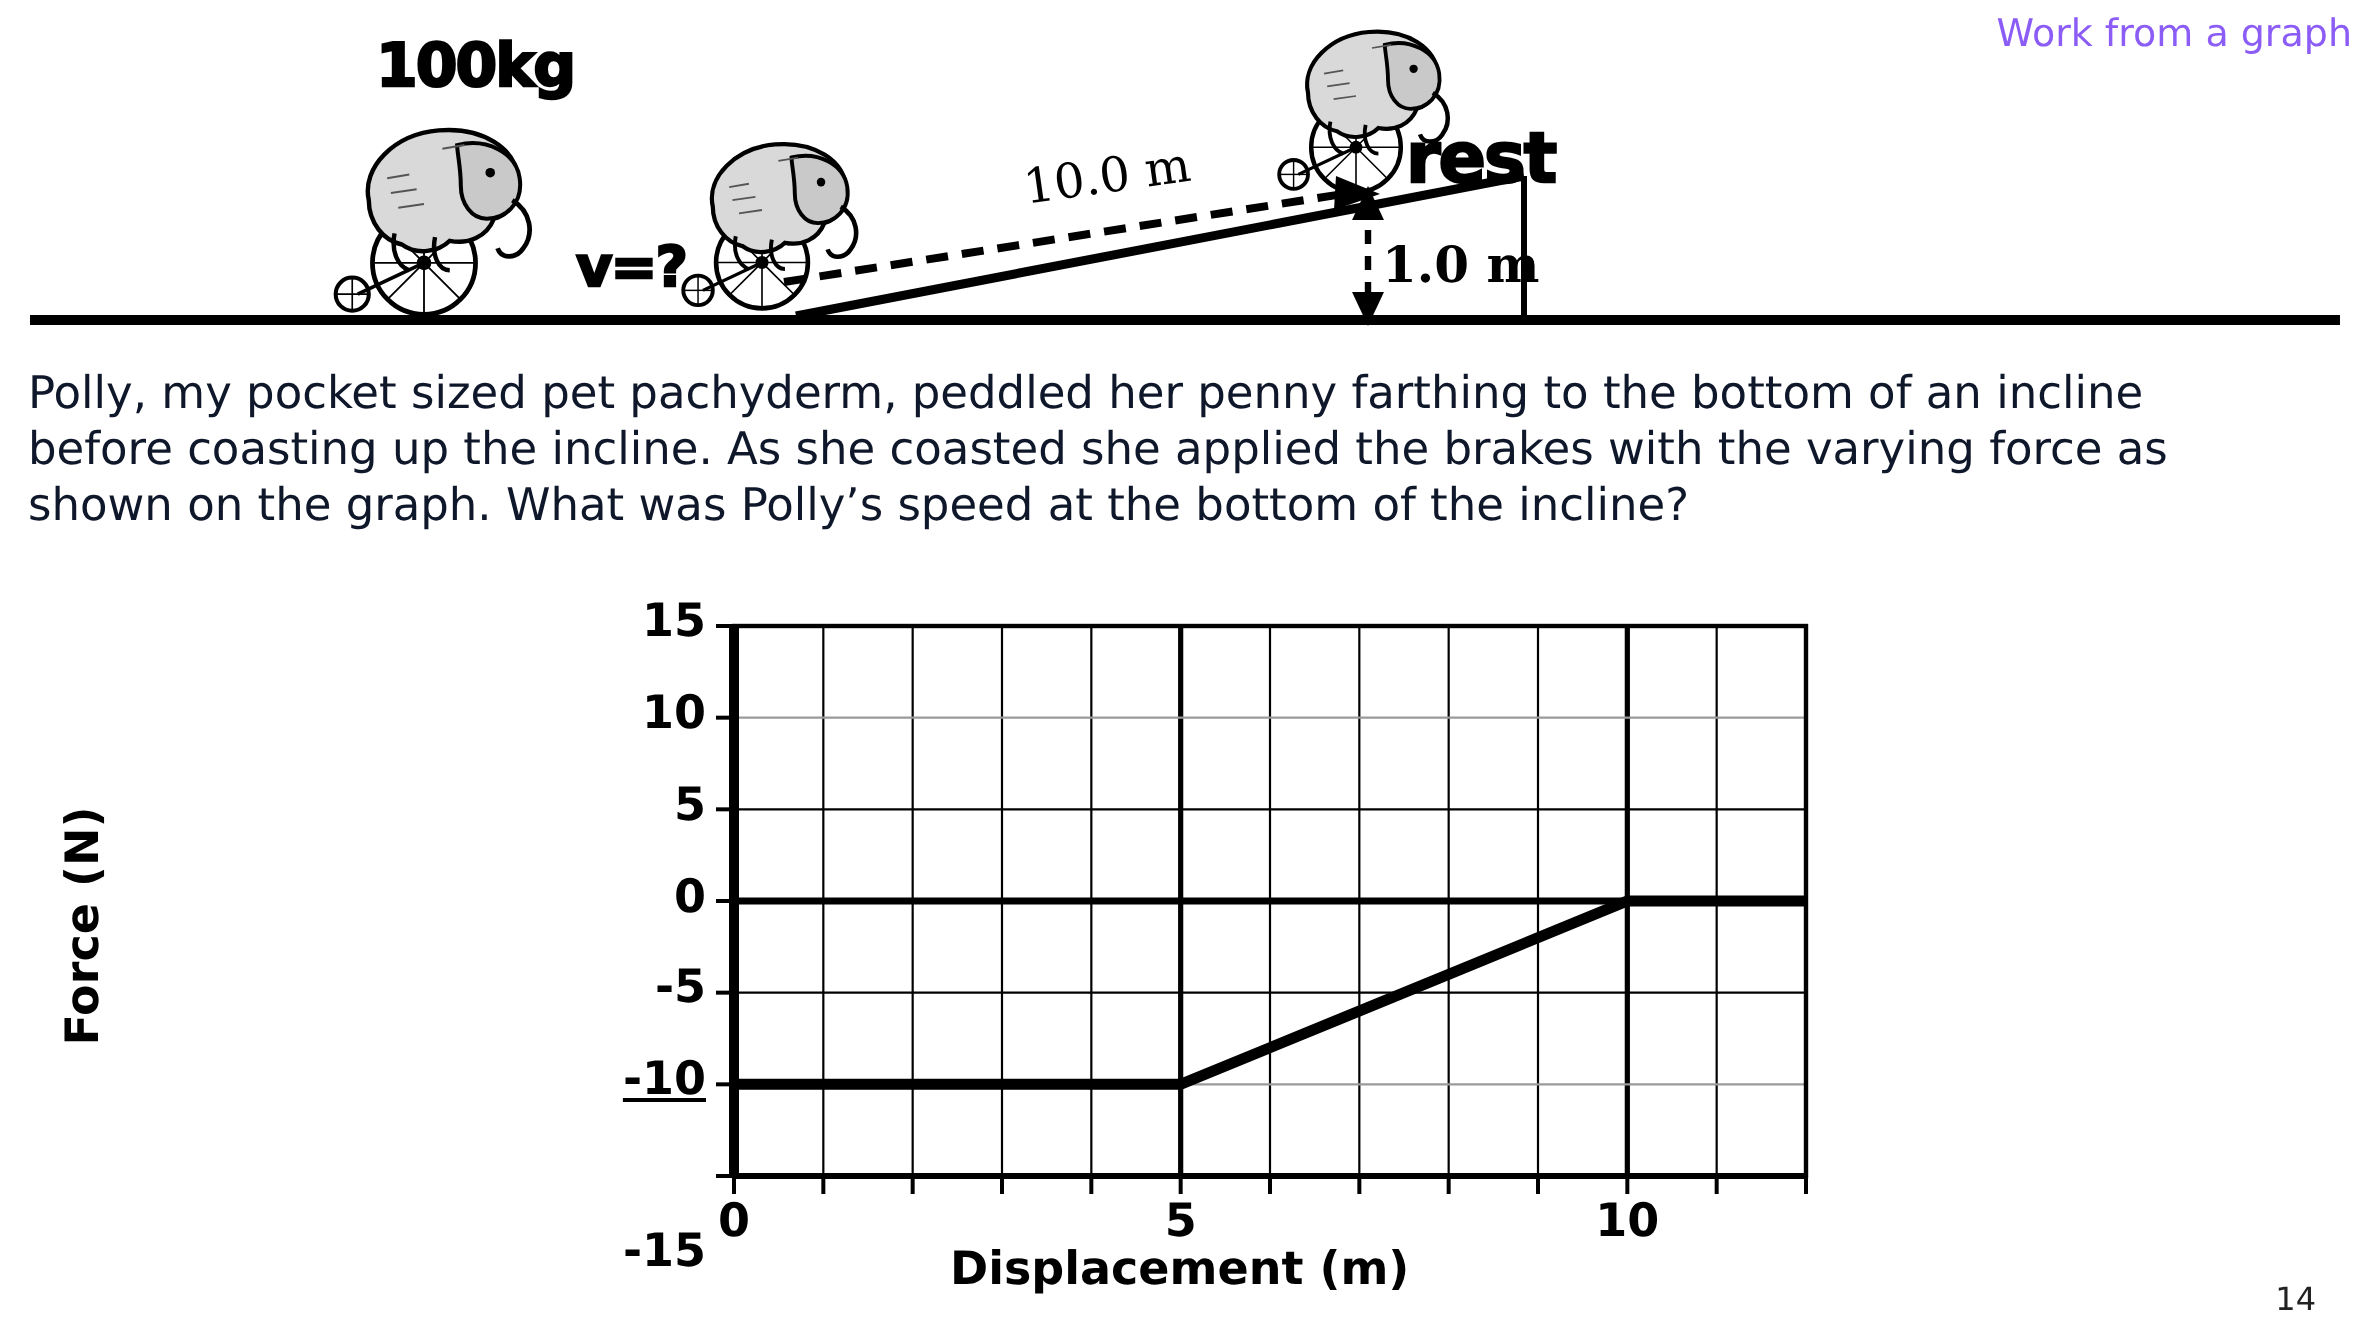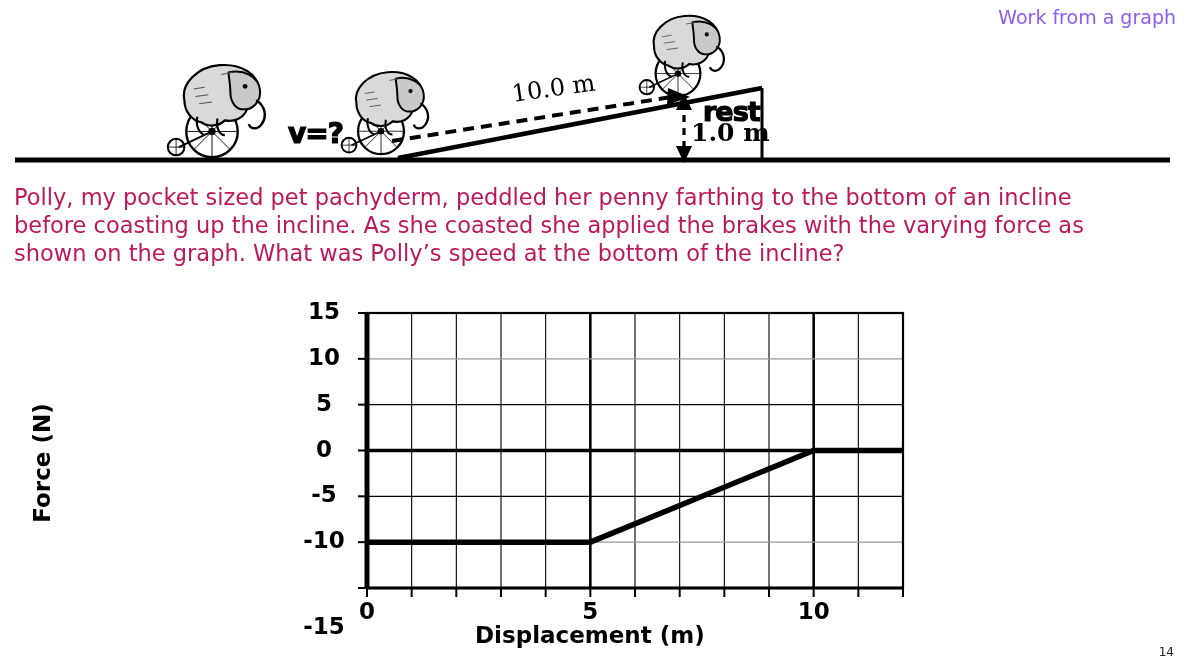"100kg" div.diagram-label { html: none -> <div>100kg</div> }
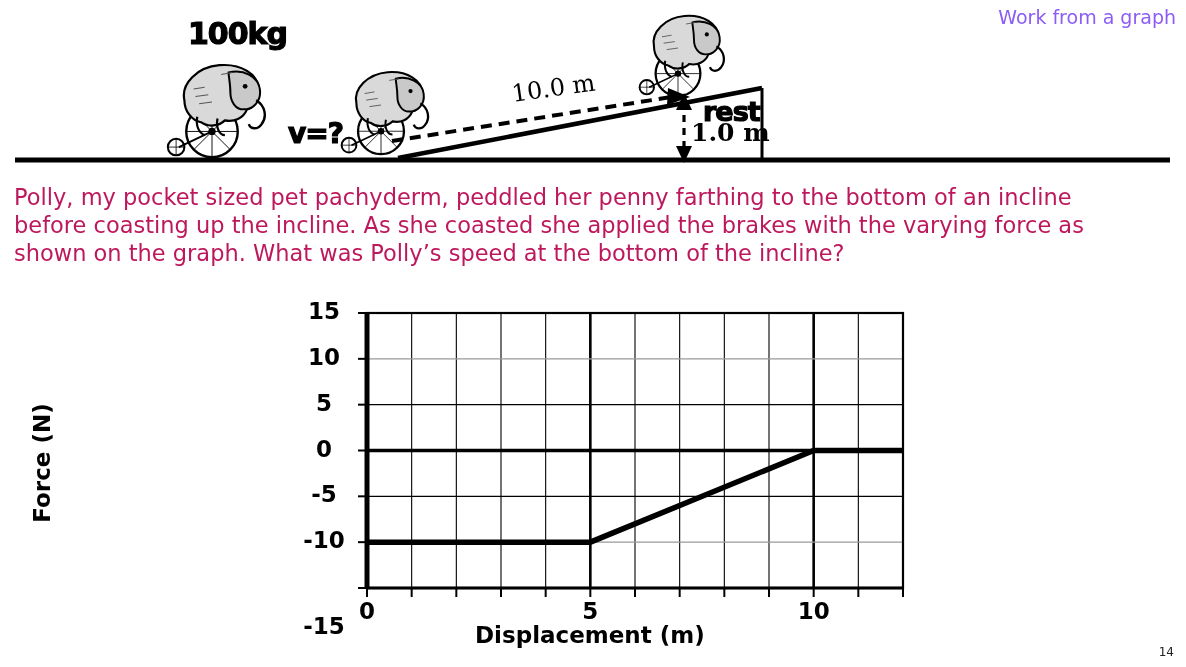"rest" #label-rest { font-size: 27px -> 35px; margin-top: 36px -> none }
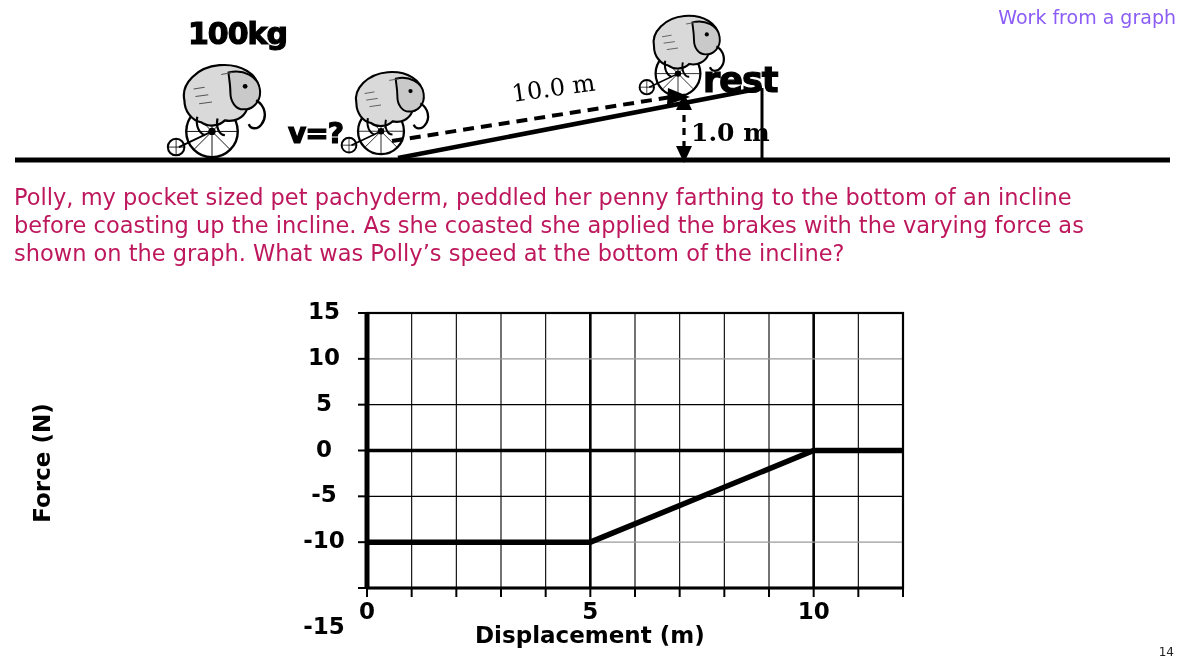"Polly, my pocket sized pet" #problem-text { color: #be185d -> #0f172a }
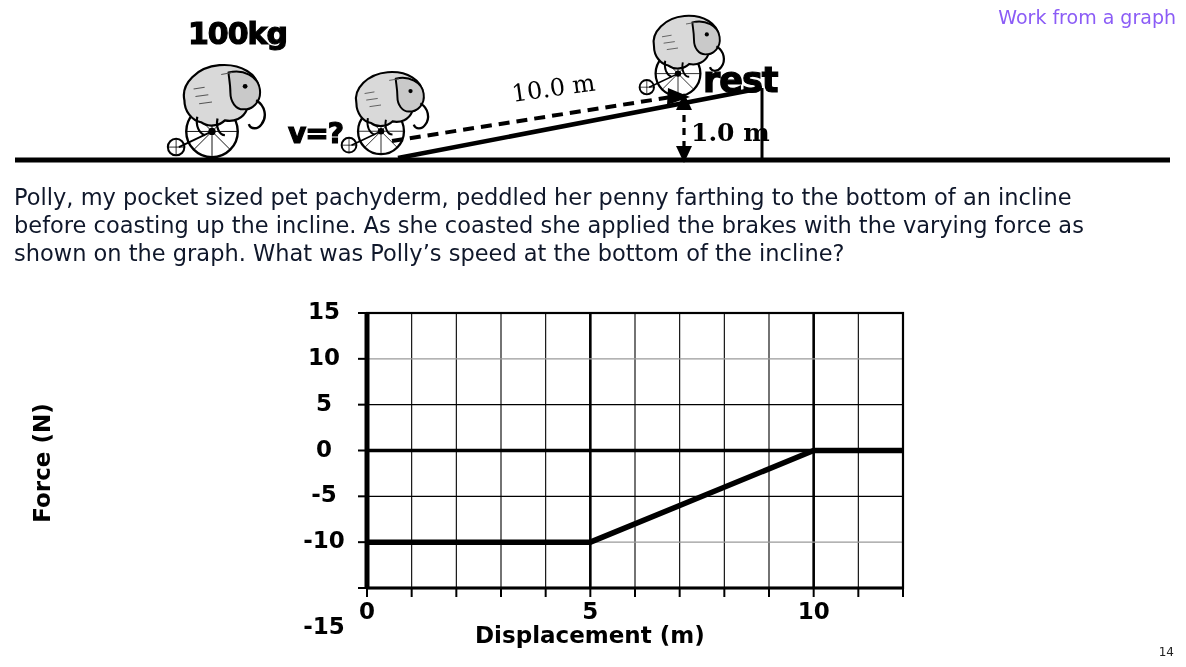"15" .ytick { text-align: center -> right }
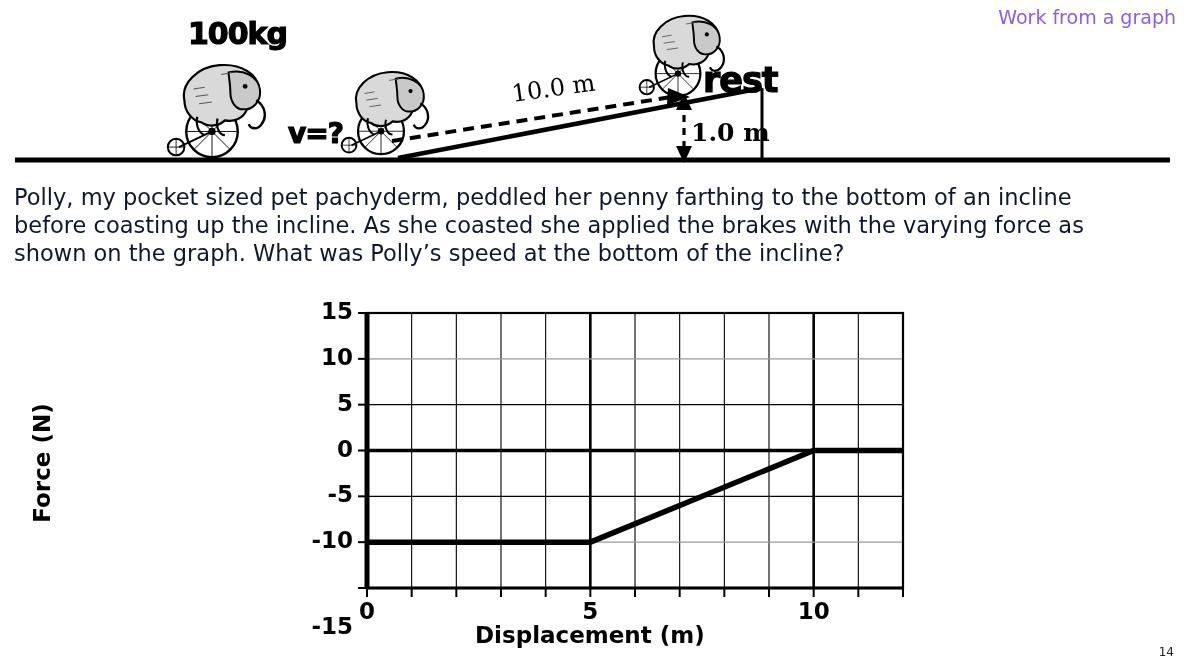"-10" div.tick-label { text-decoration: none -> underline }
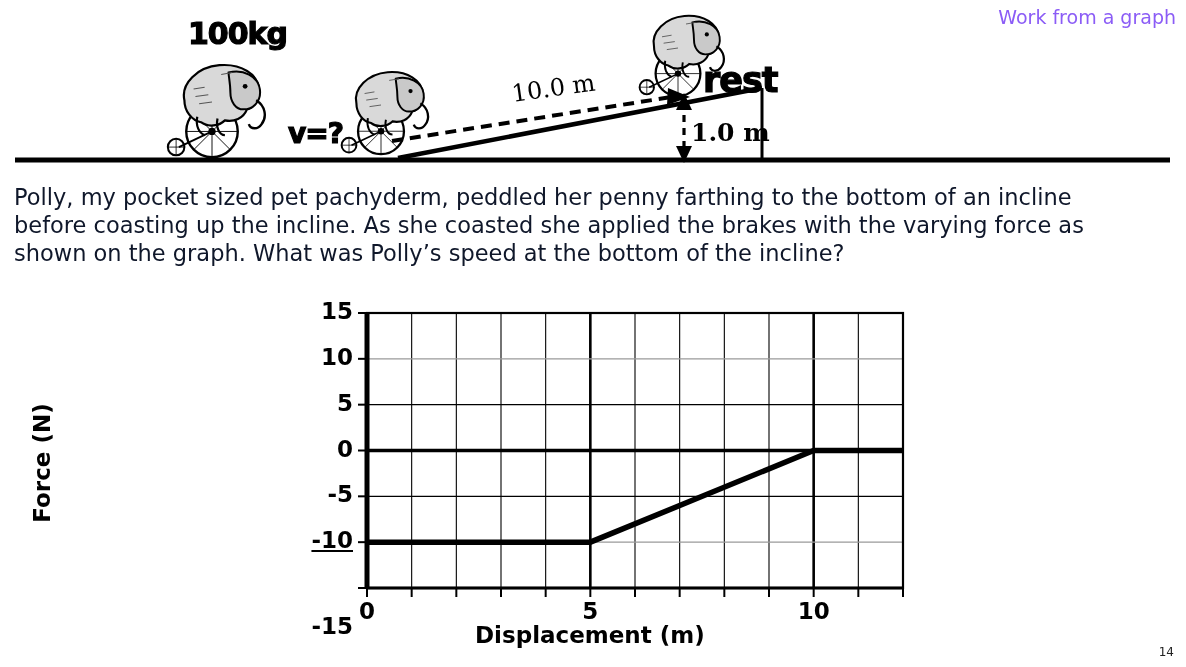"14" #page-number { font-size: 12px -> 16px; right: 12px -> 28px }
